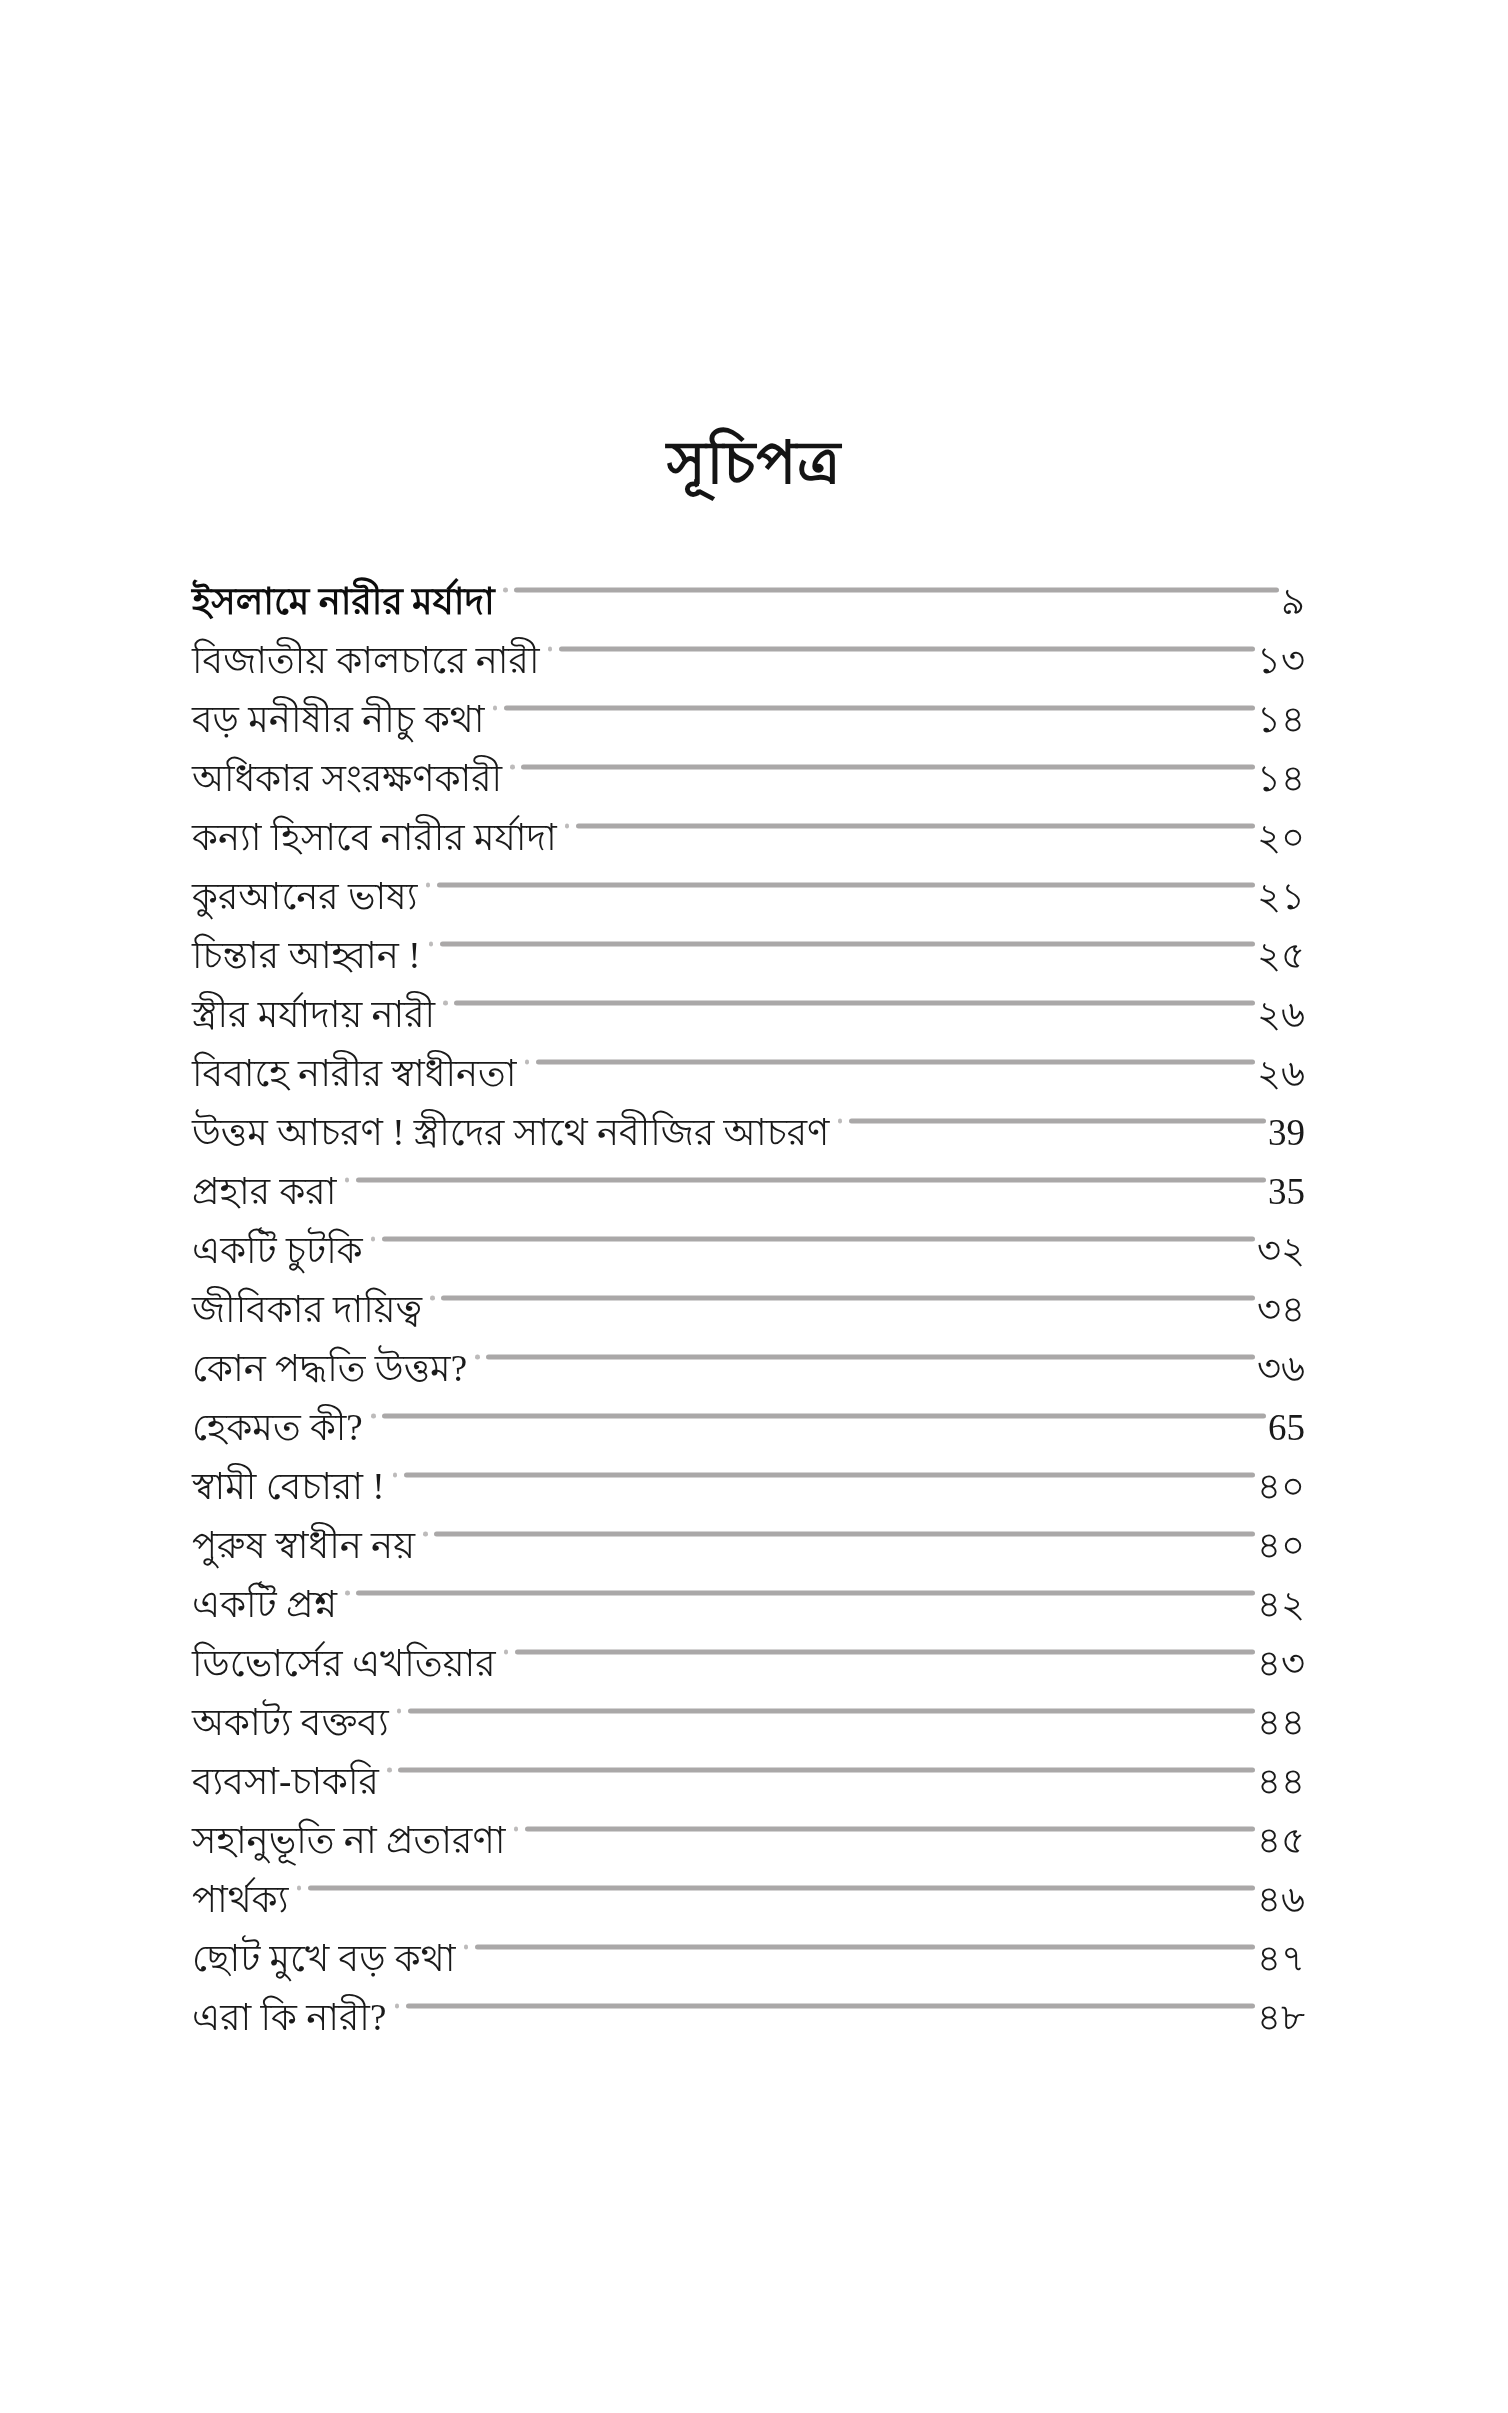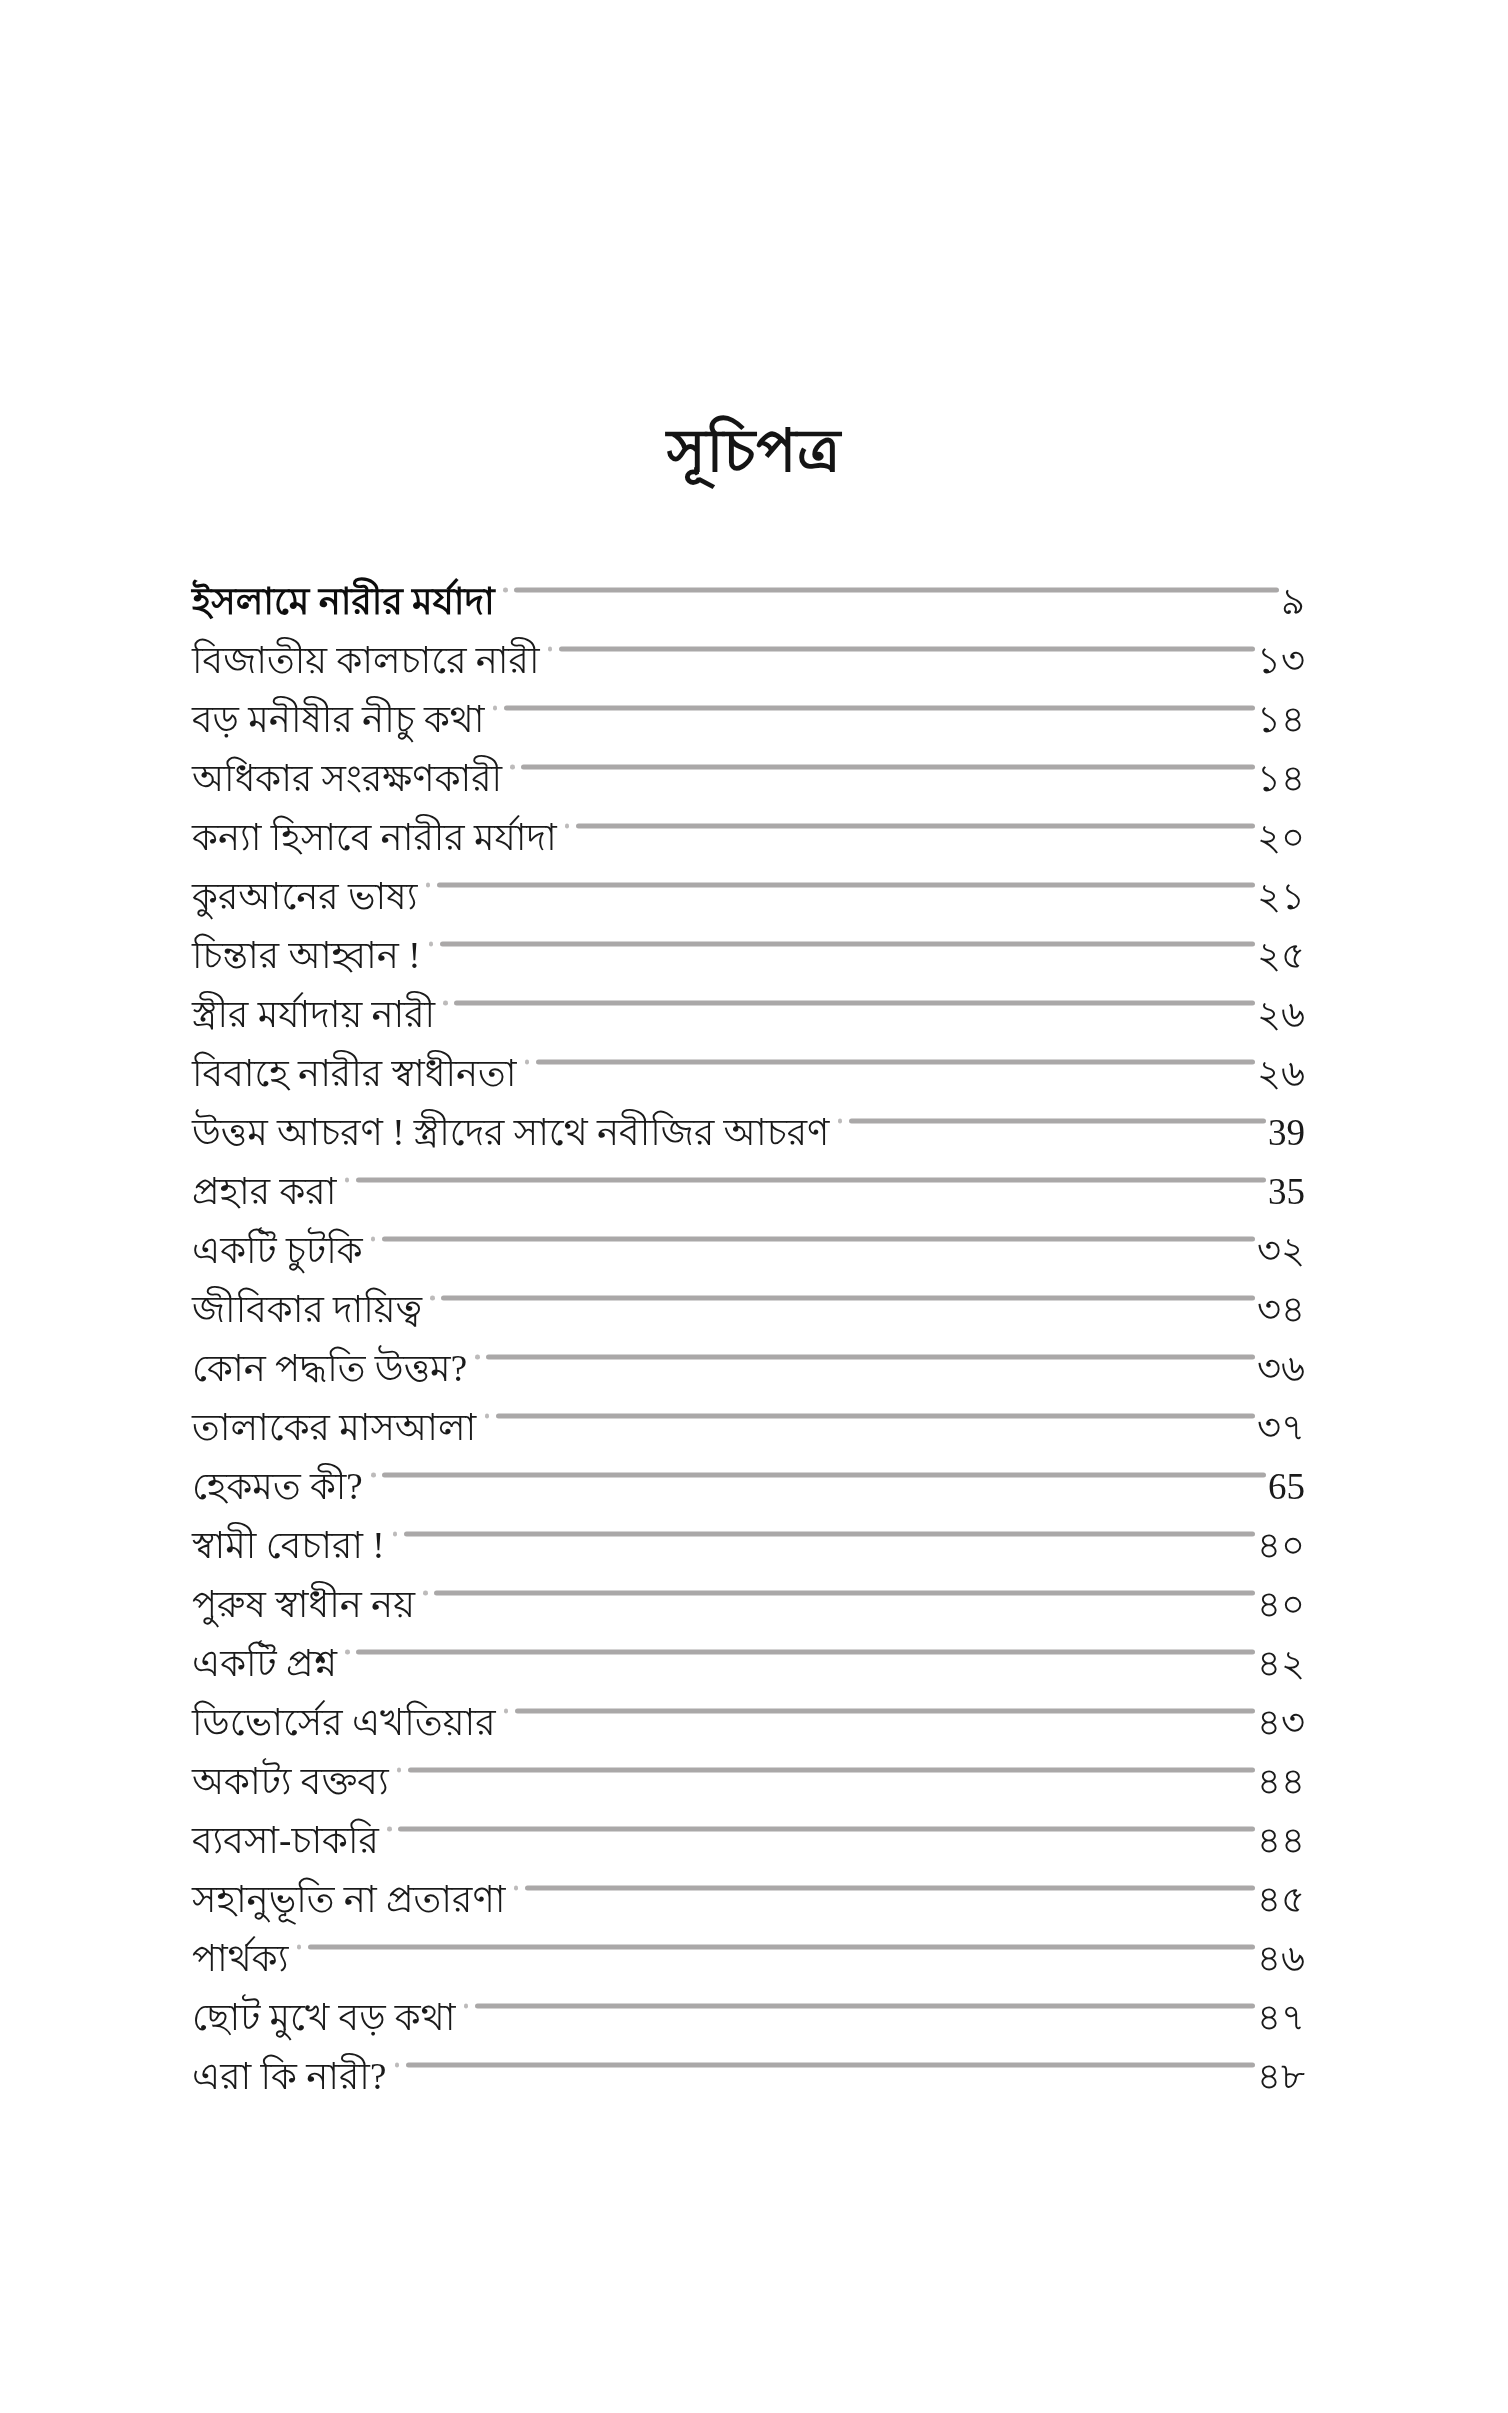"সূচিপত্র" .page-title { margin: 0 -> 12px }
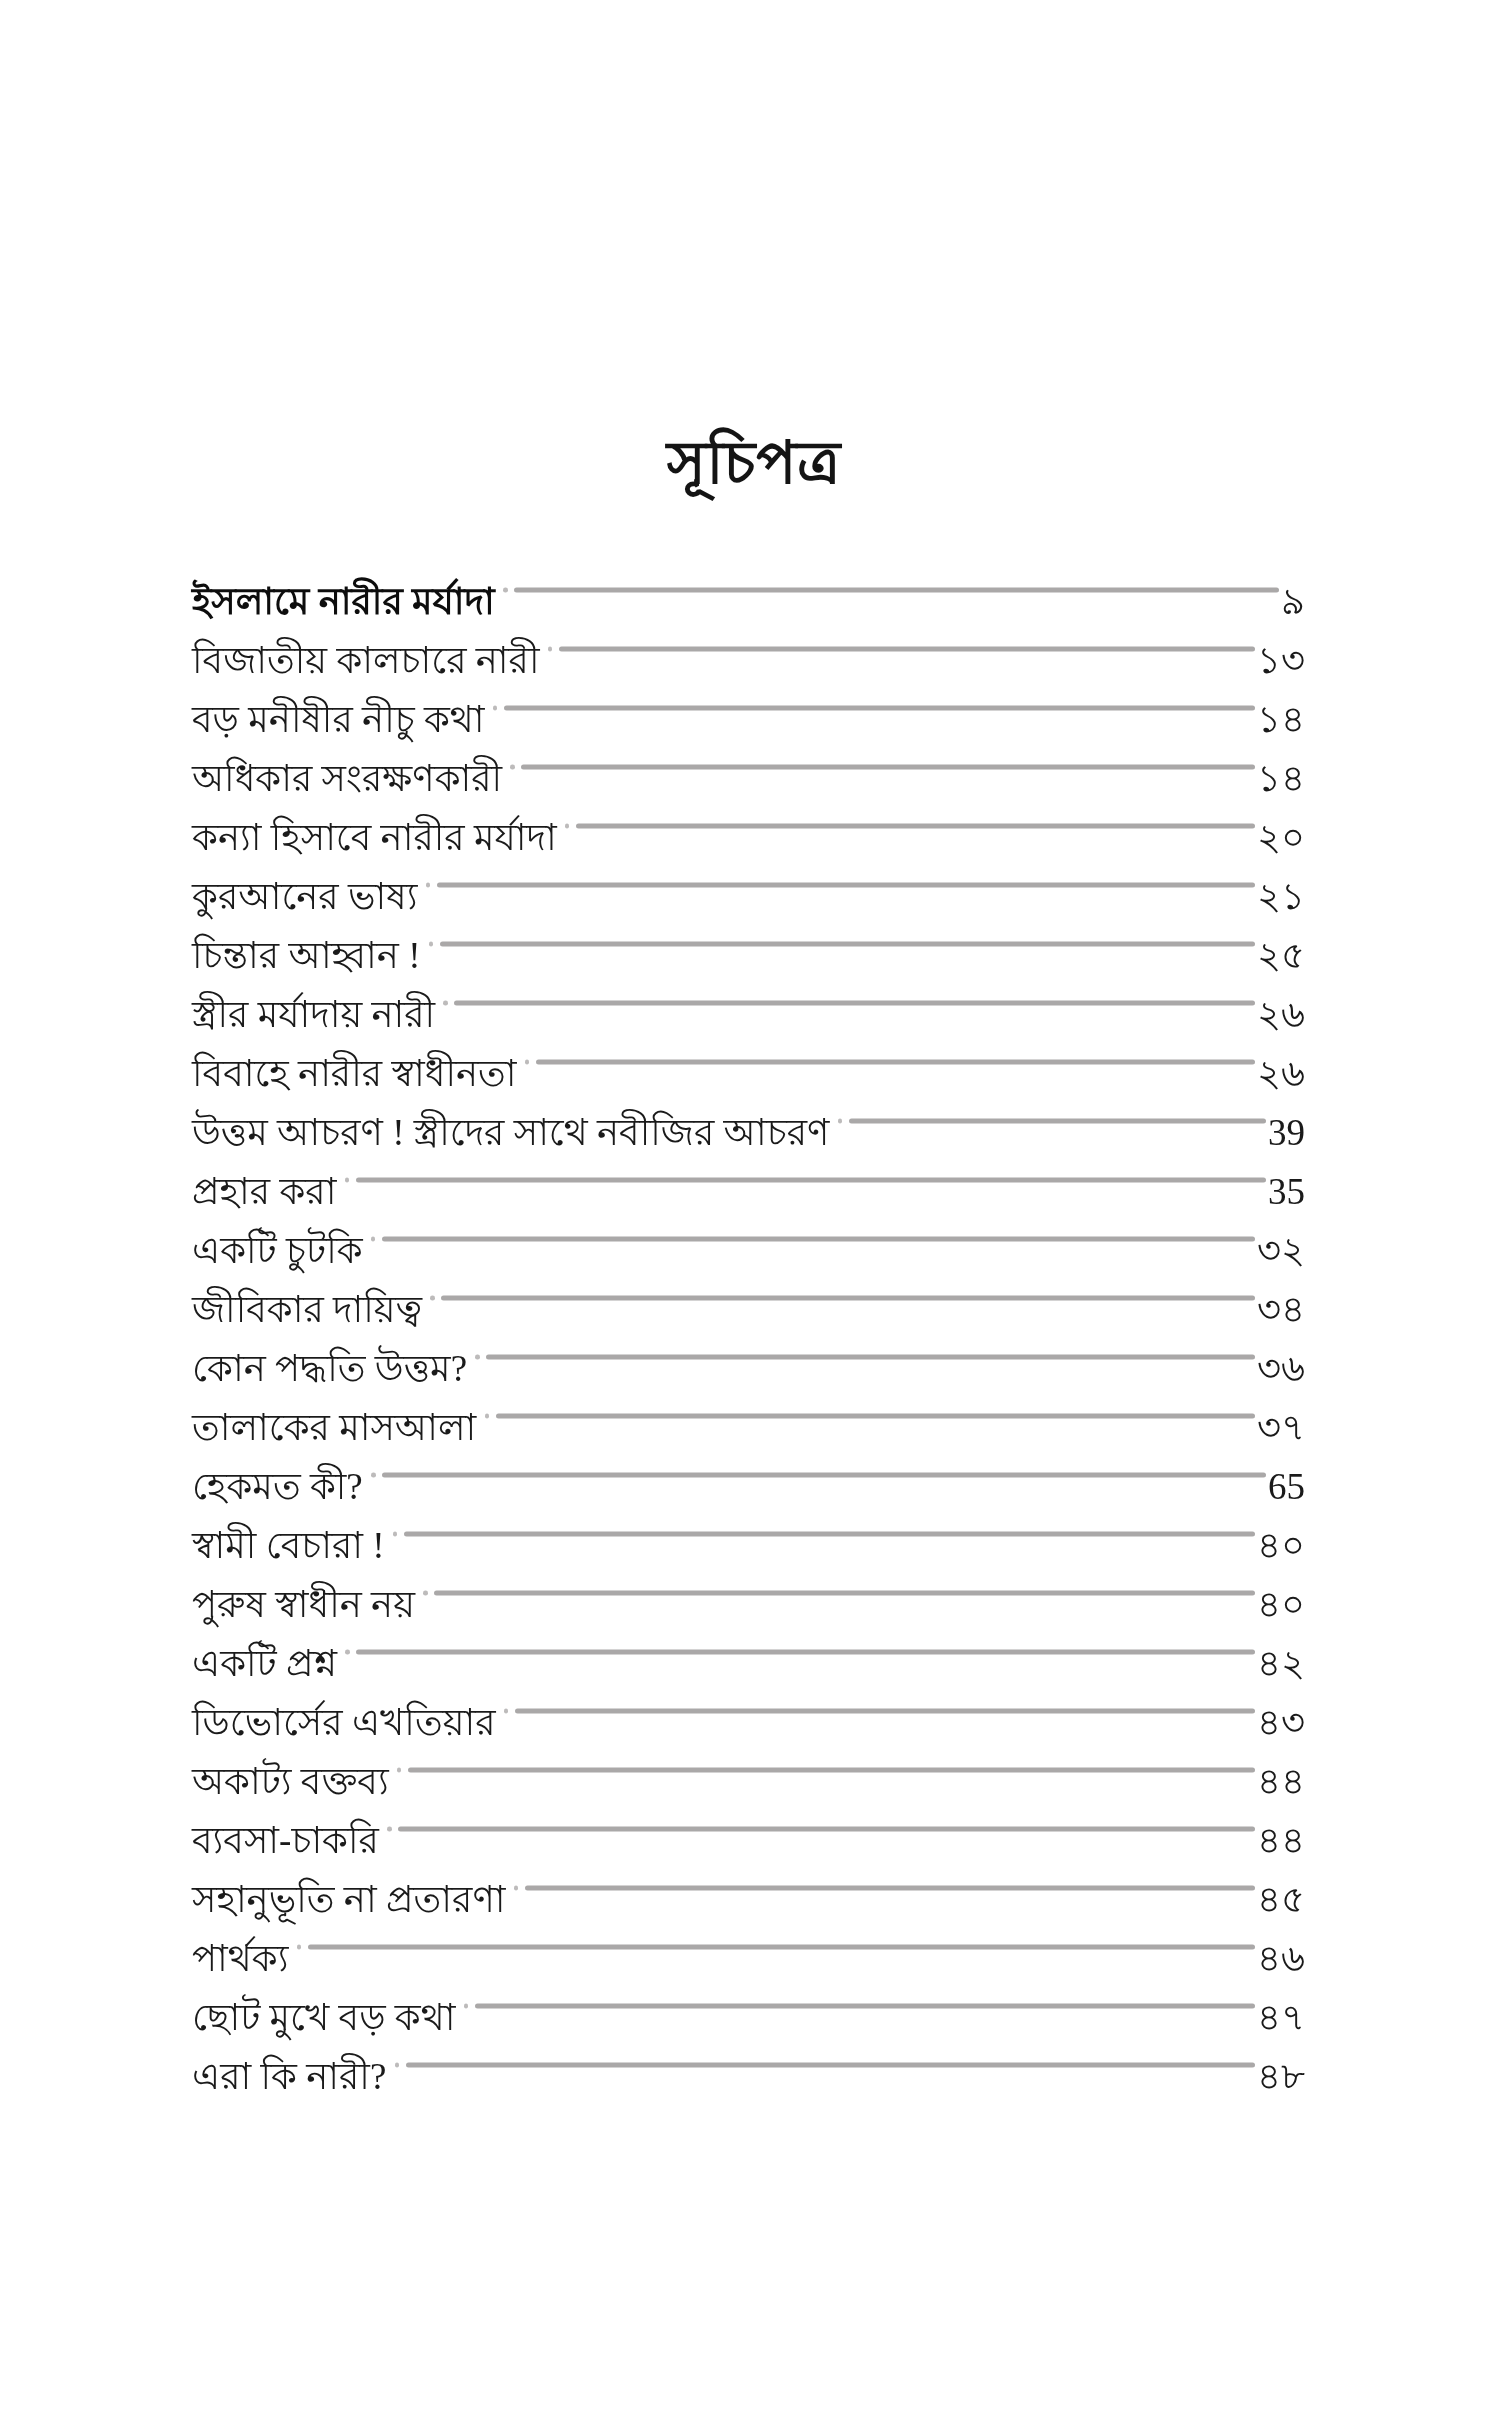"তালাকের মাসআলা" div.toc-row { html: <div> <span>তালাকের মাসআলা</span> <span></span> <span></span> <span>৩৭</span> </div> -> none }
